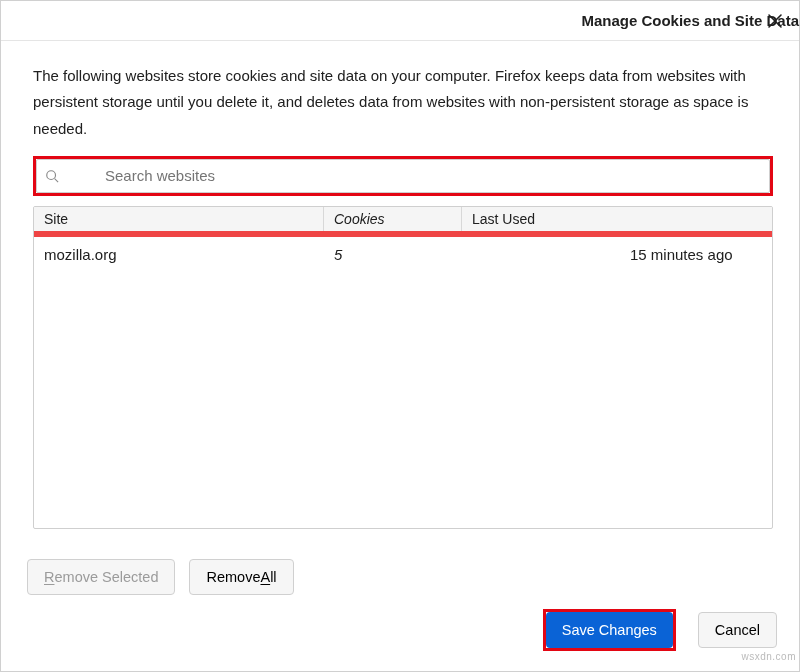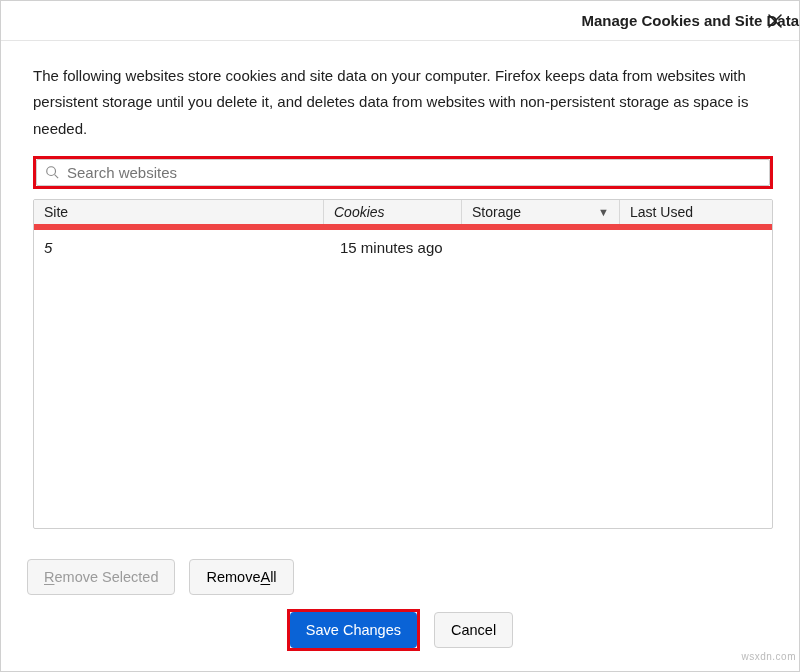"Search websites" .search-inner { gap: none -> 38px; height: 27px -> 34px }
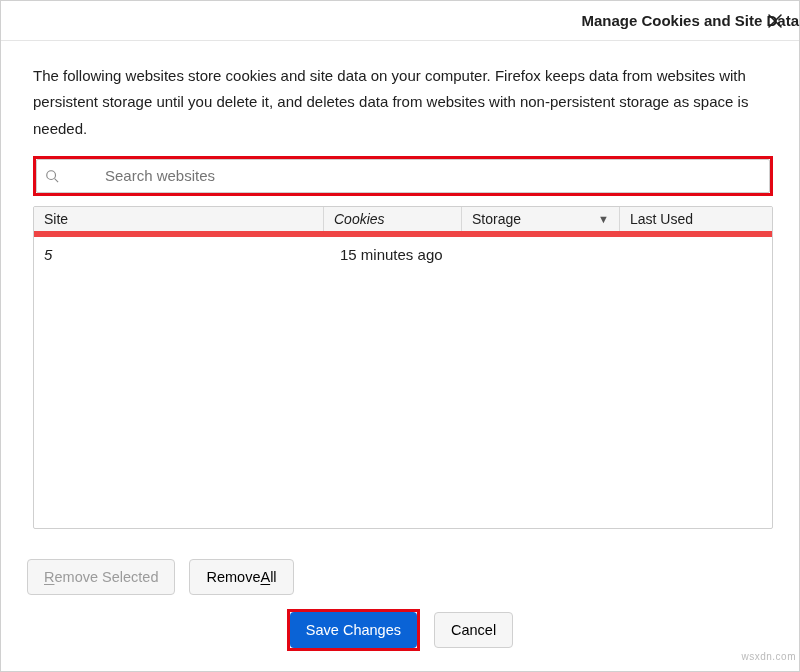"Storage" div.th { html: <div> <span>Storage</span> <span>▼</span> </div> -> none }
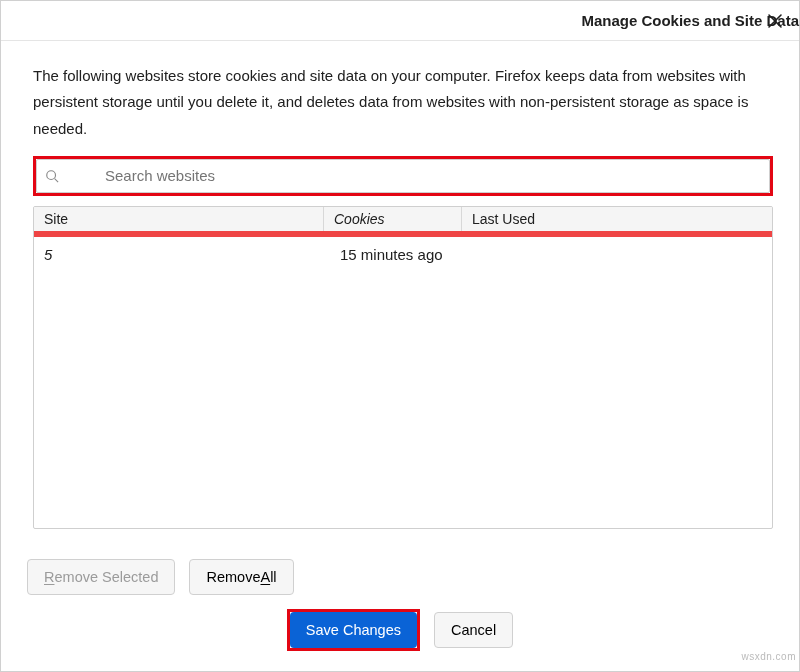"mozilla.org" div.td { html: none -> <div>mozilla.org</div> }
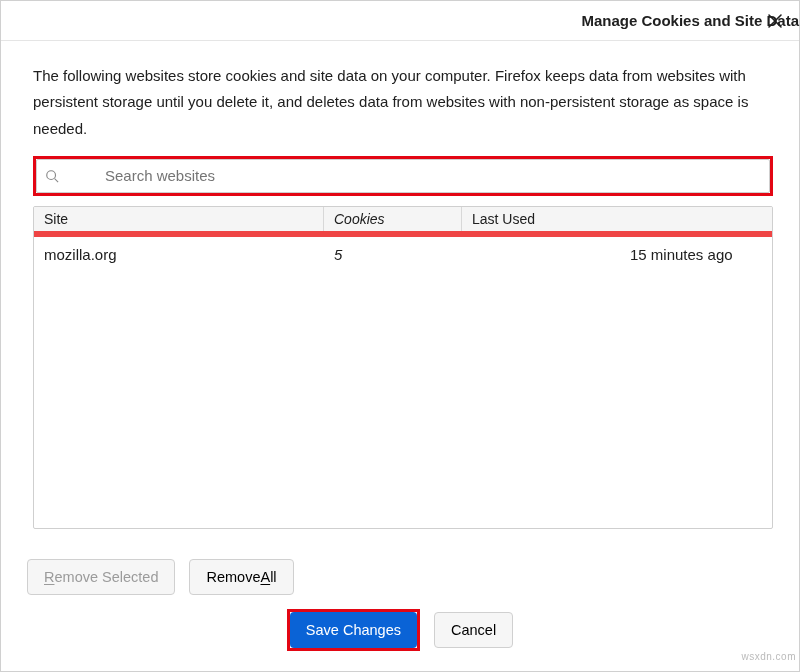"Save Changes" .footer { gap: 14px -> 22px; justify-content: center -> flex-end }
